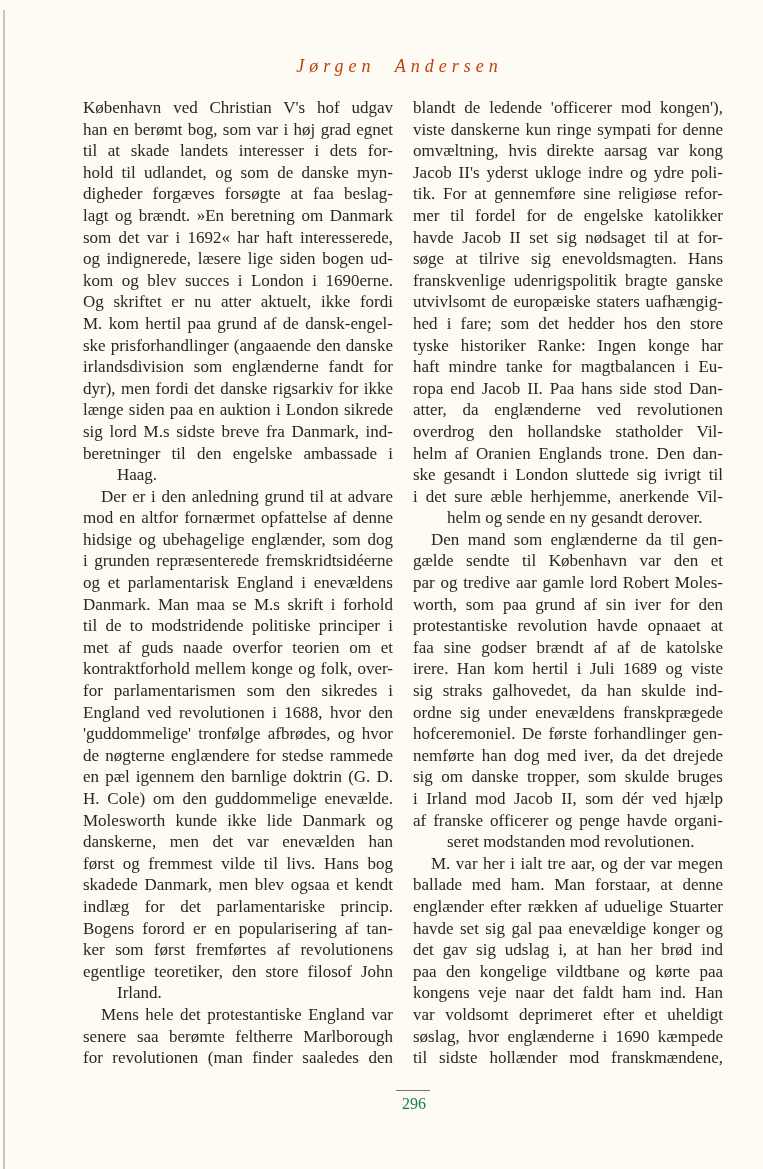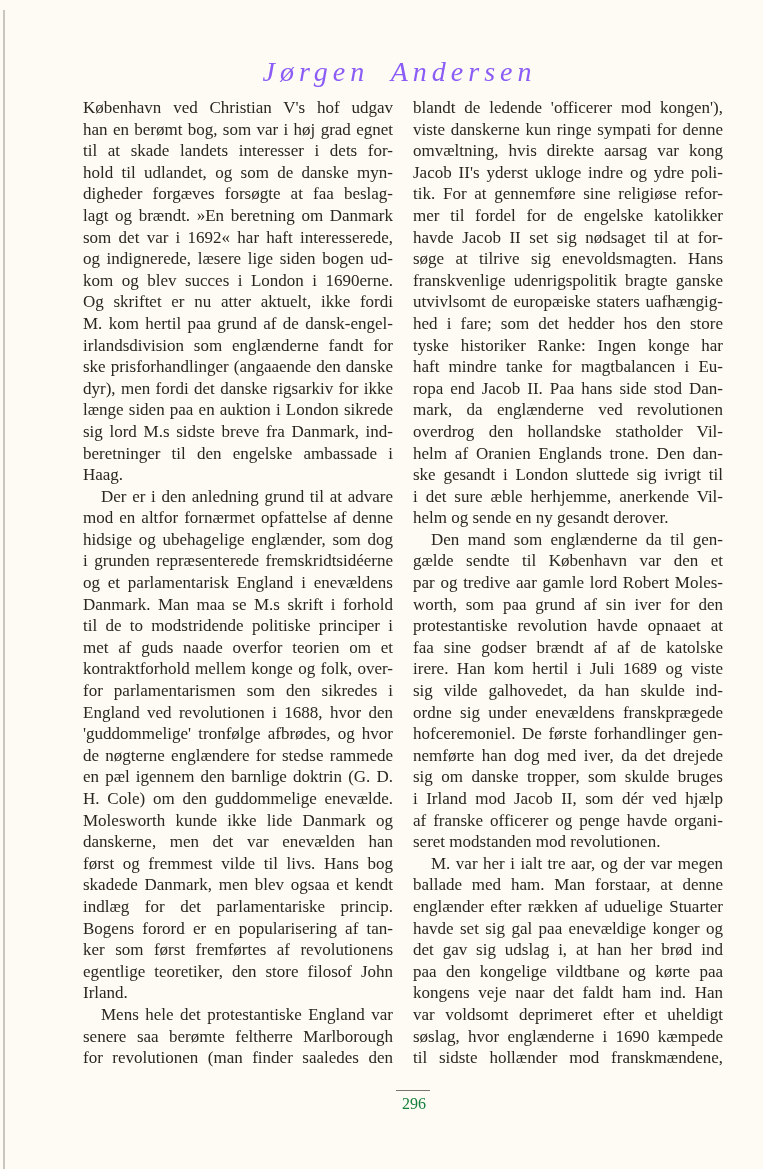"Jørgen Andersen" .running-head { color: #8b5cf6 -> #c2410c; font-size: 28px -> 18px }
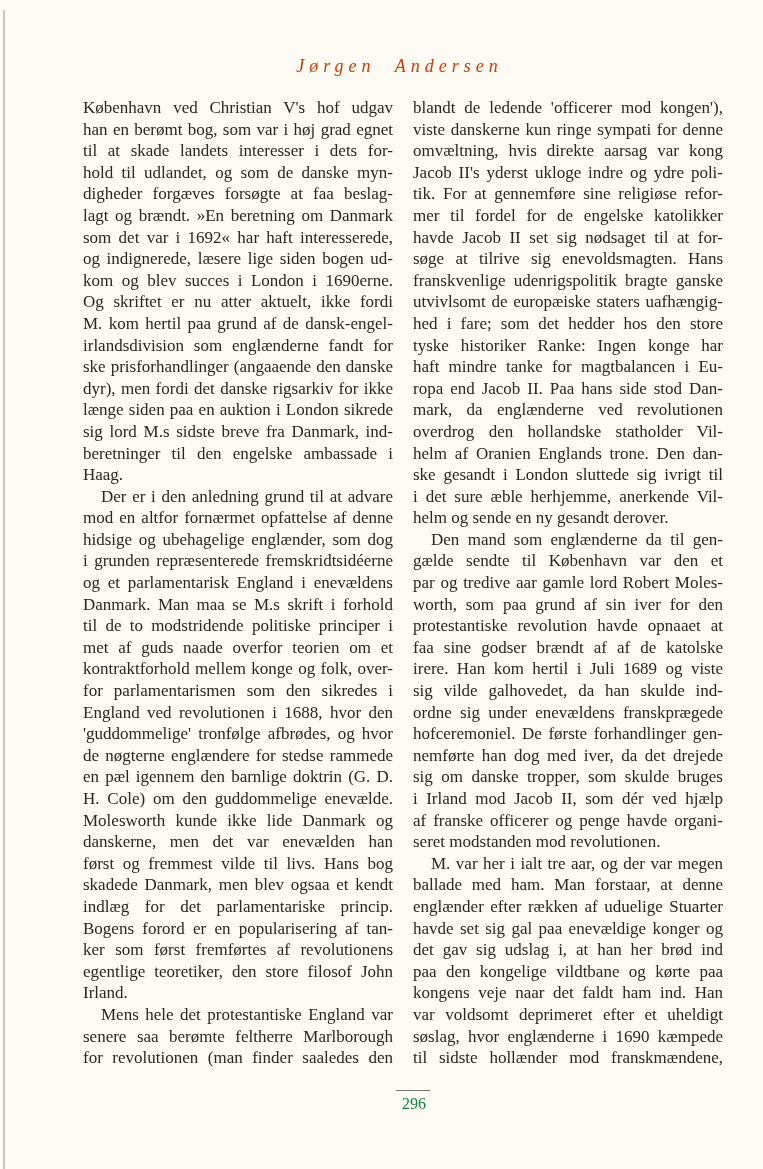"irlandsdivision som englænderne fandt" span.line { order: before "ske prisforhandlinger (angaaende den" -> after "ske prisforhandlinger (angaaende den" }
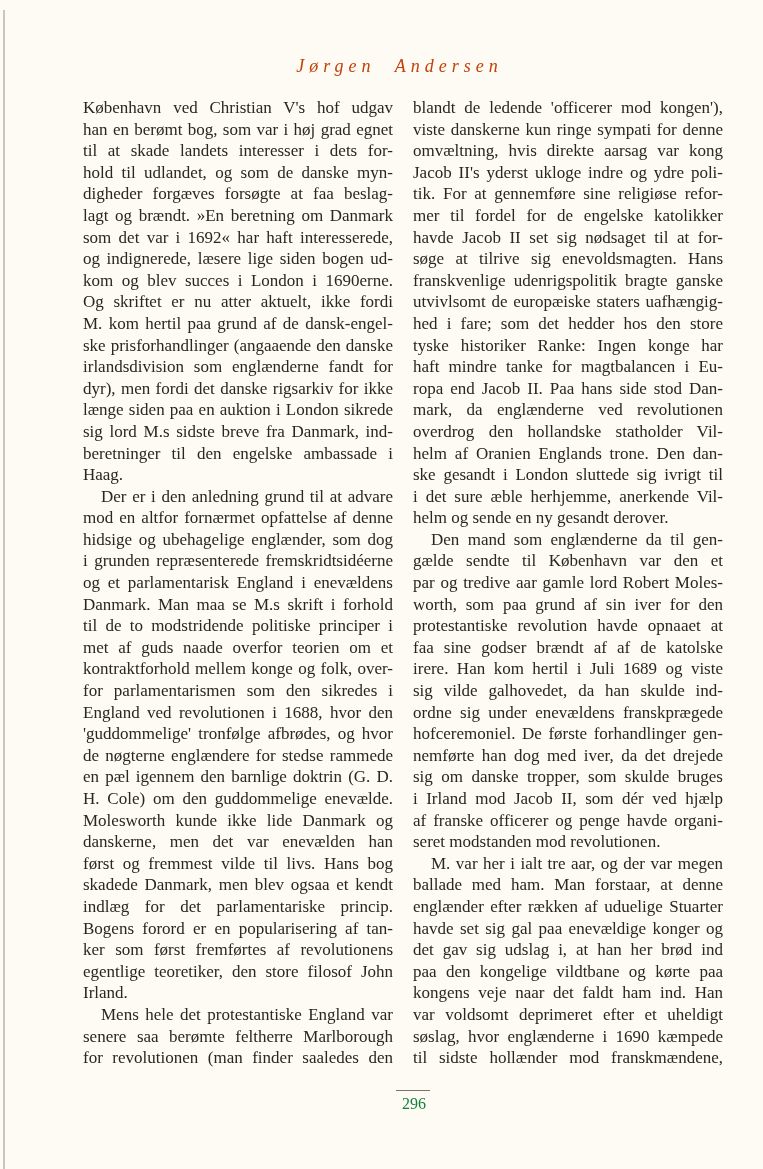"mark, da englænderne ved revolutionen" span.line { text: mark -> atter }
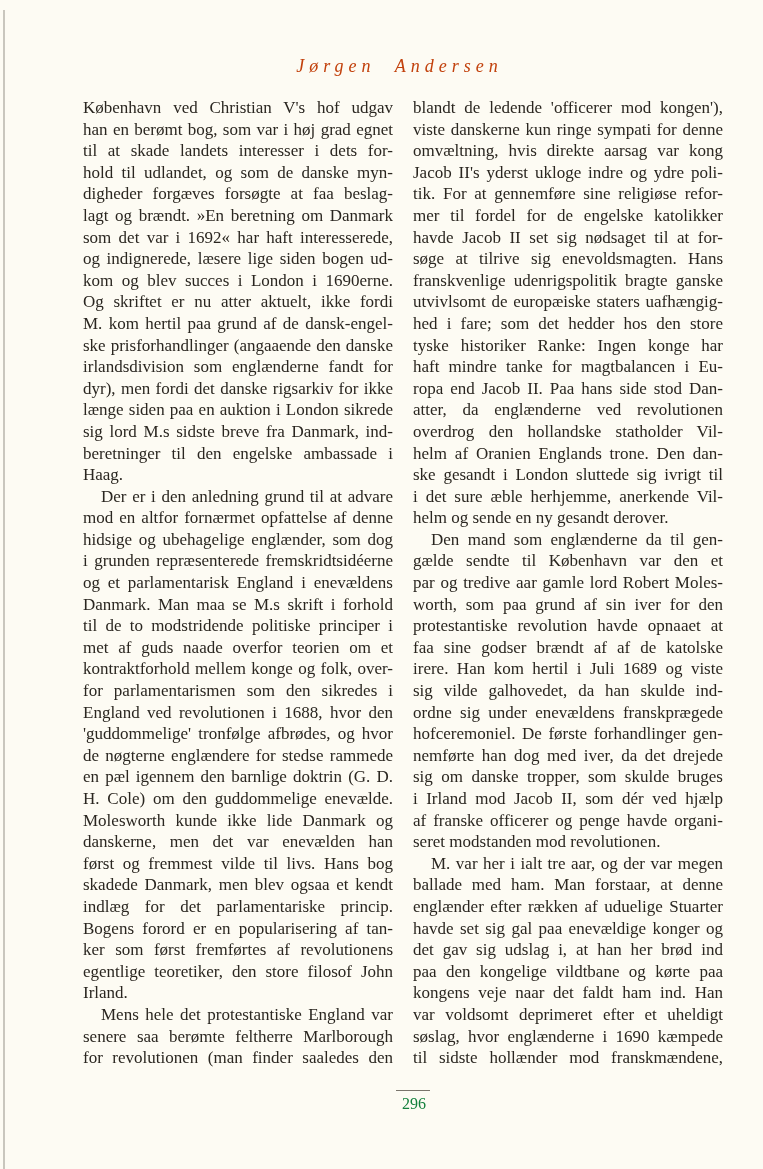"Haag." .line.last { margin-left: none -> 34px }
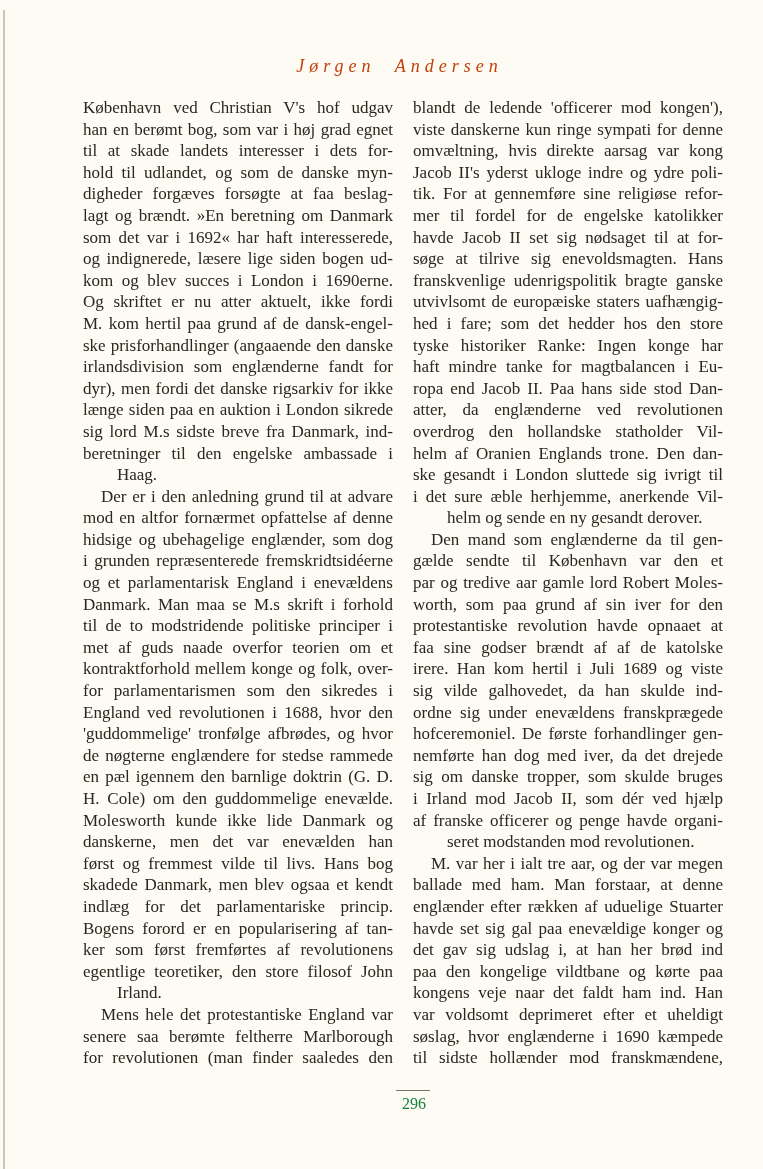"sig vilde galhovedet, da han" span.line { text: vilde -> straks }
